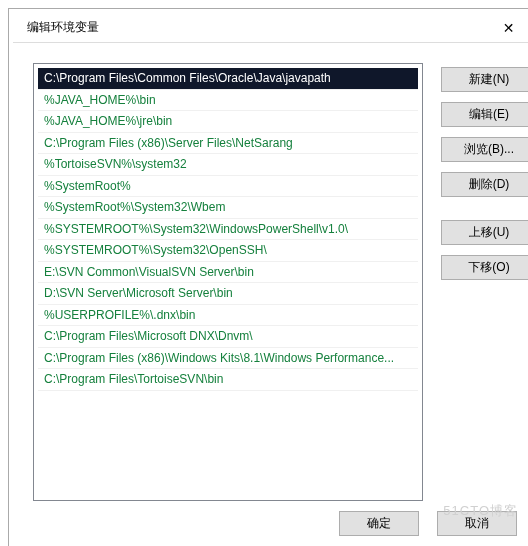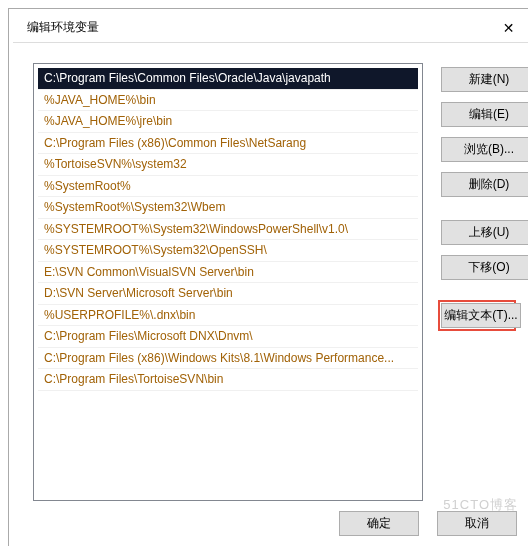"%JAVA_HOME%\bin" .list-item { color: #a16207 -> #15803d }
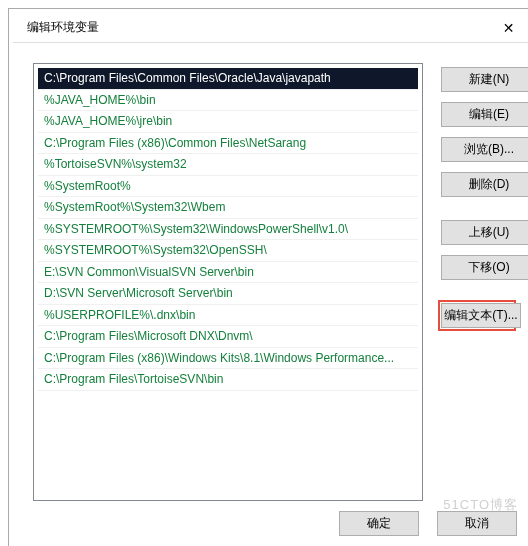"C:\Program Files (x86)\Common" div.list-item { text: Common -> Server }
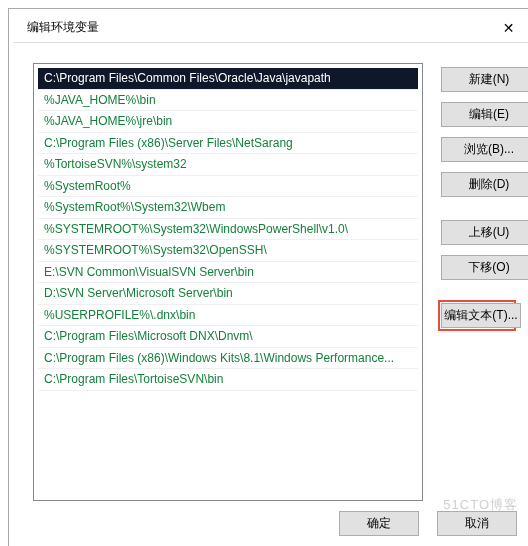"编辑文本(T)..." div.highlight-btn { html: <div> <button>编辑文本(T)...</button> </div> -> none }
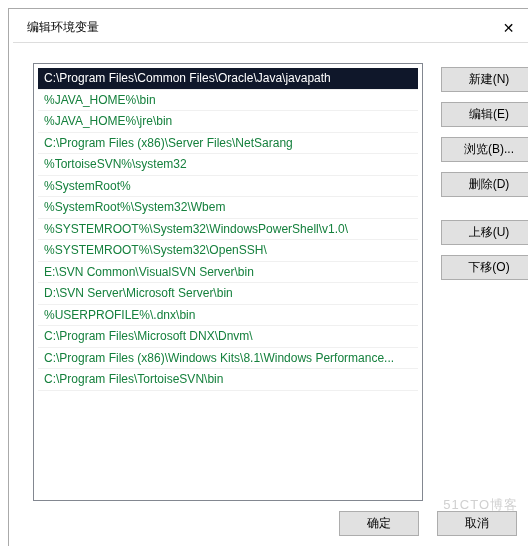"51CTO博客" .watermark { bottom: 28px -> 22px }
